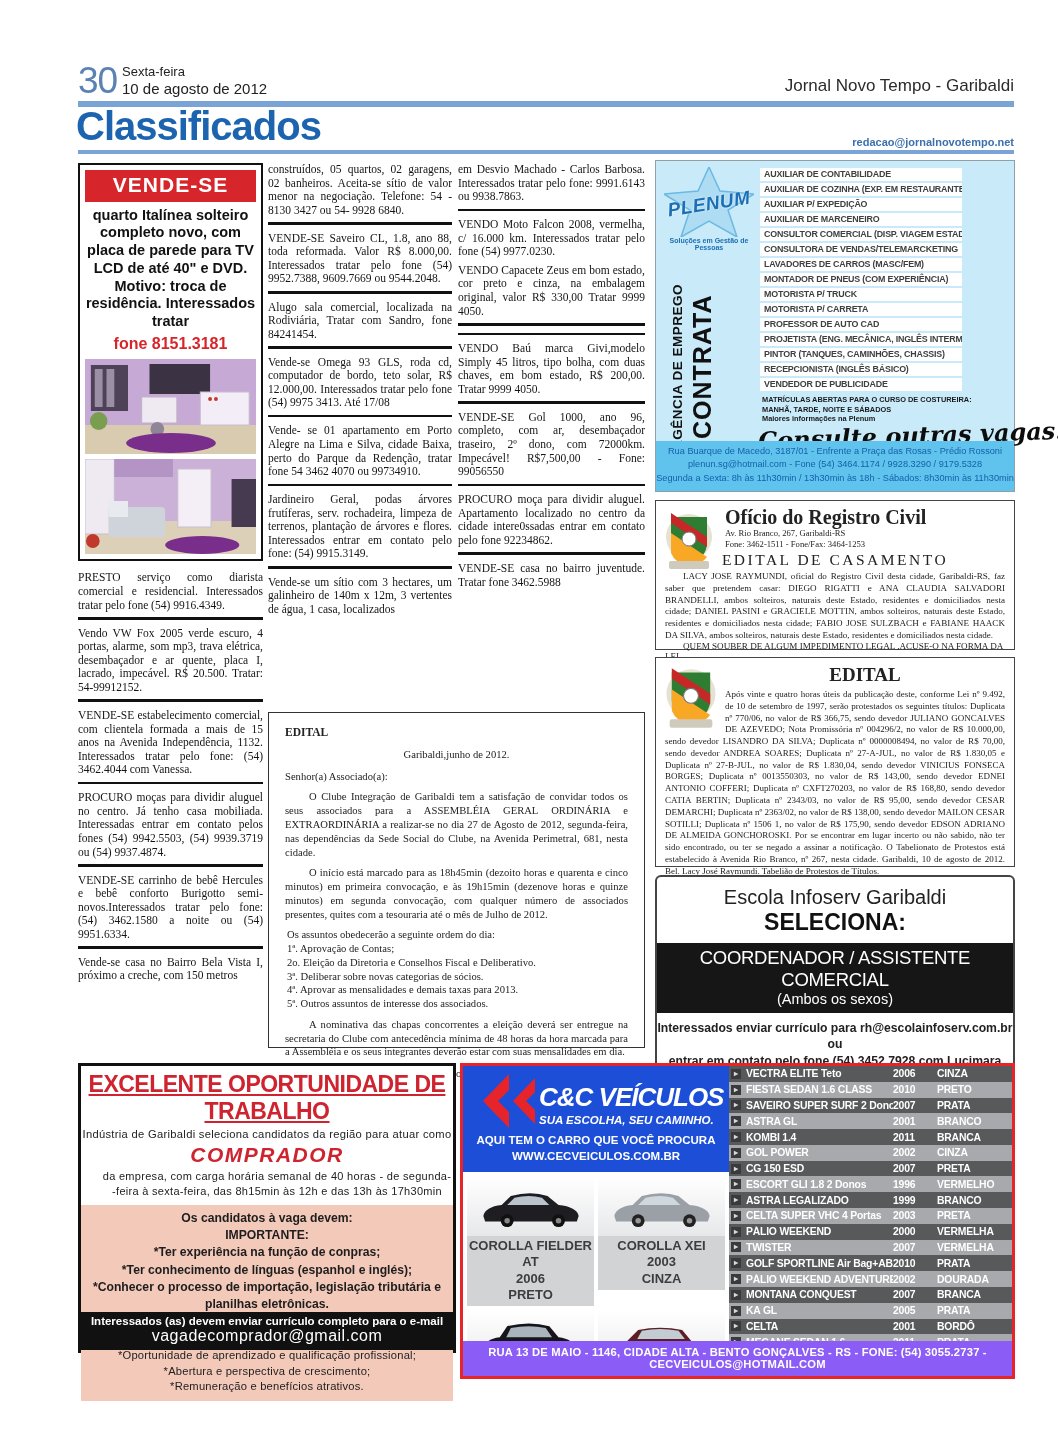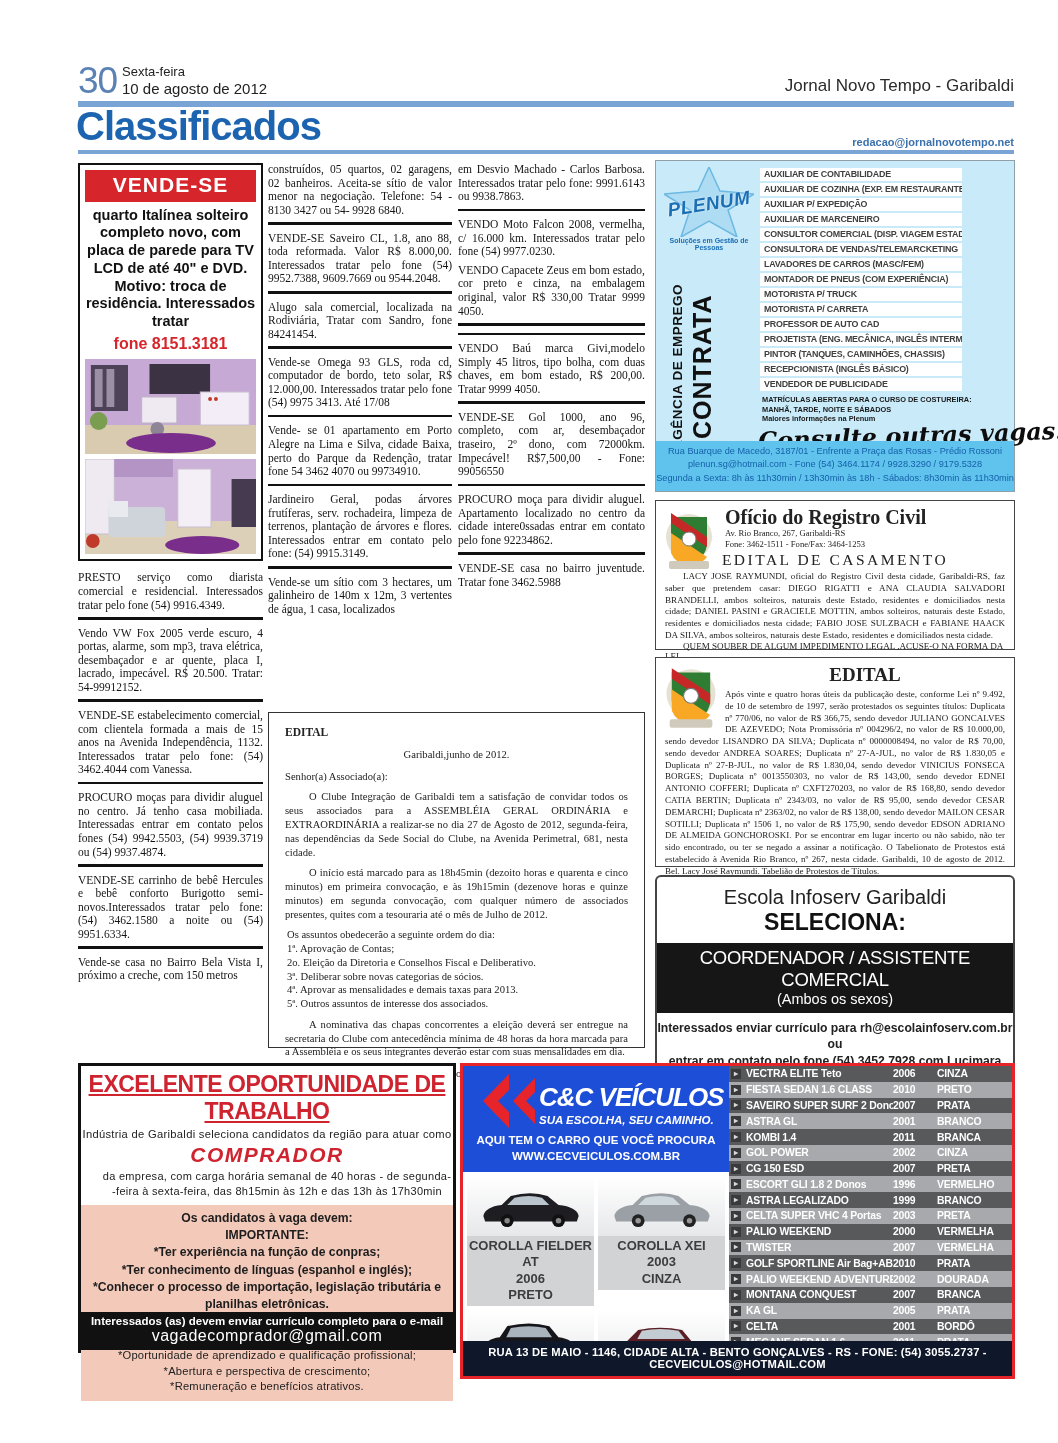"RUA 13 DE MAIO -" .cec-bar { background: #0f172a -> #8b5cf6 }
